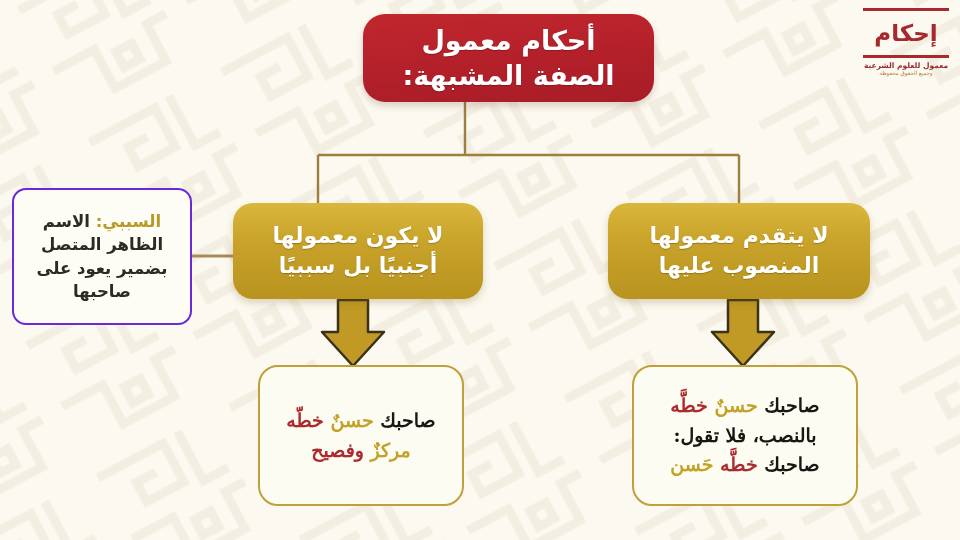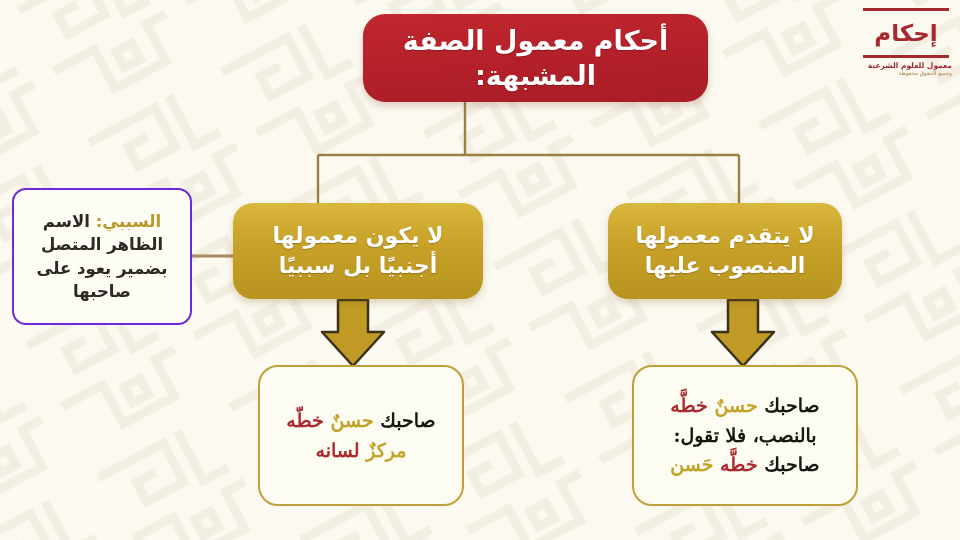"أحكام معمول الصفة المشبهة:" #title-box { width: 345px -> 291px }
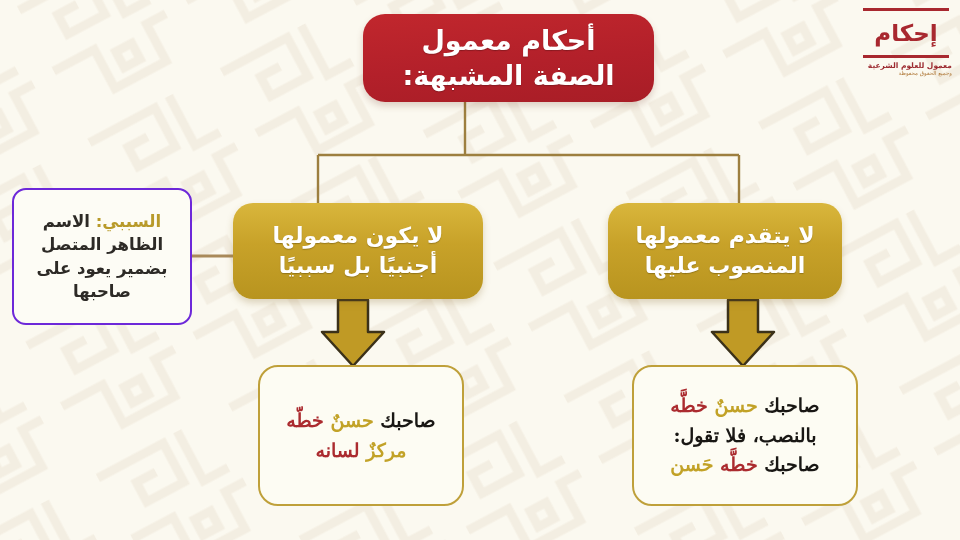"إحكام" #logo { text-align: none -> center }
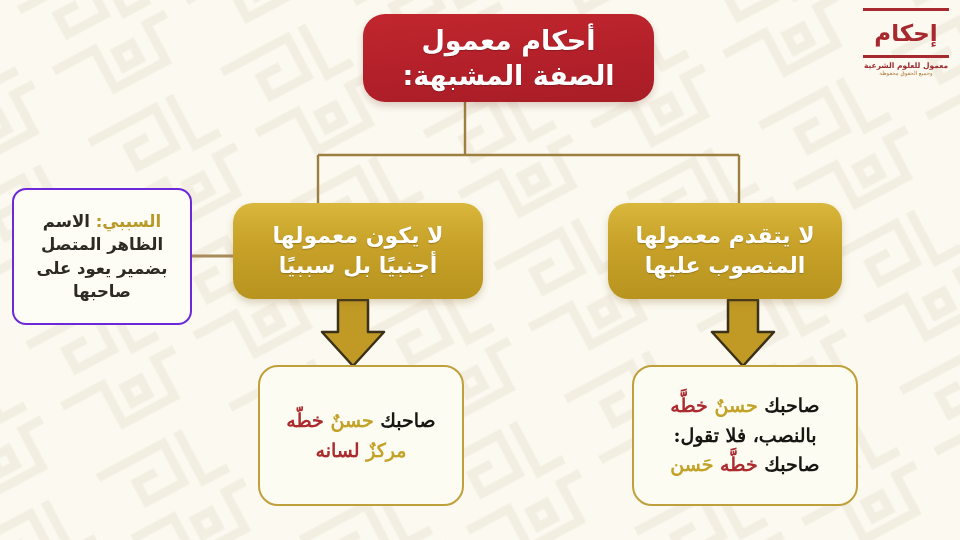"لا يتقدم معمولها المنصوب عليها" #branch-right { width: 234px -> 262px }
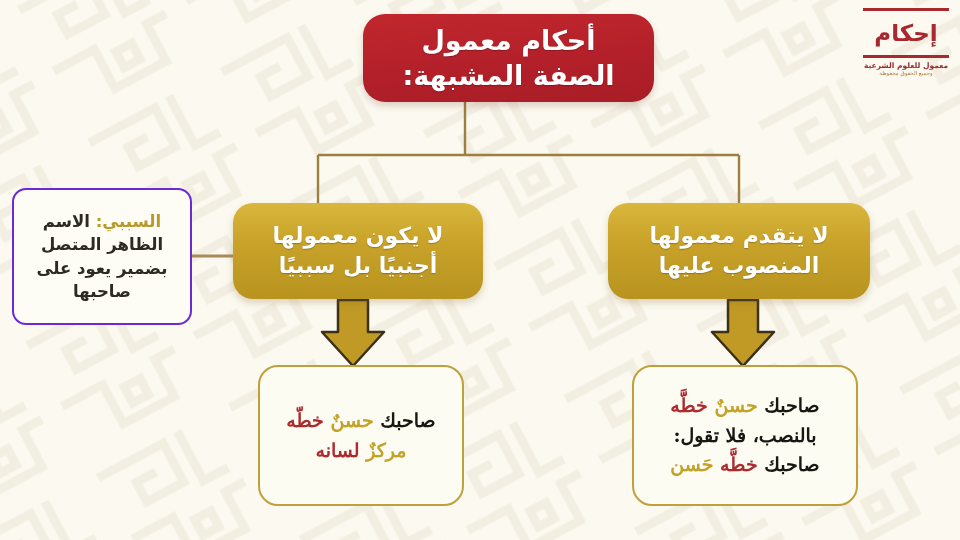"لسانه" span.c-red { text: لسانه -> وفصيح }
